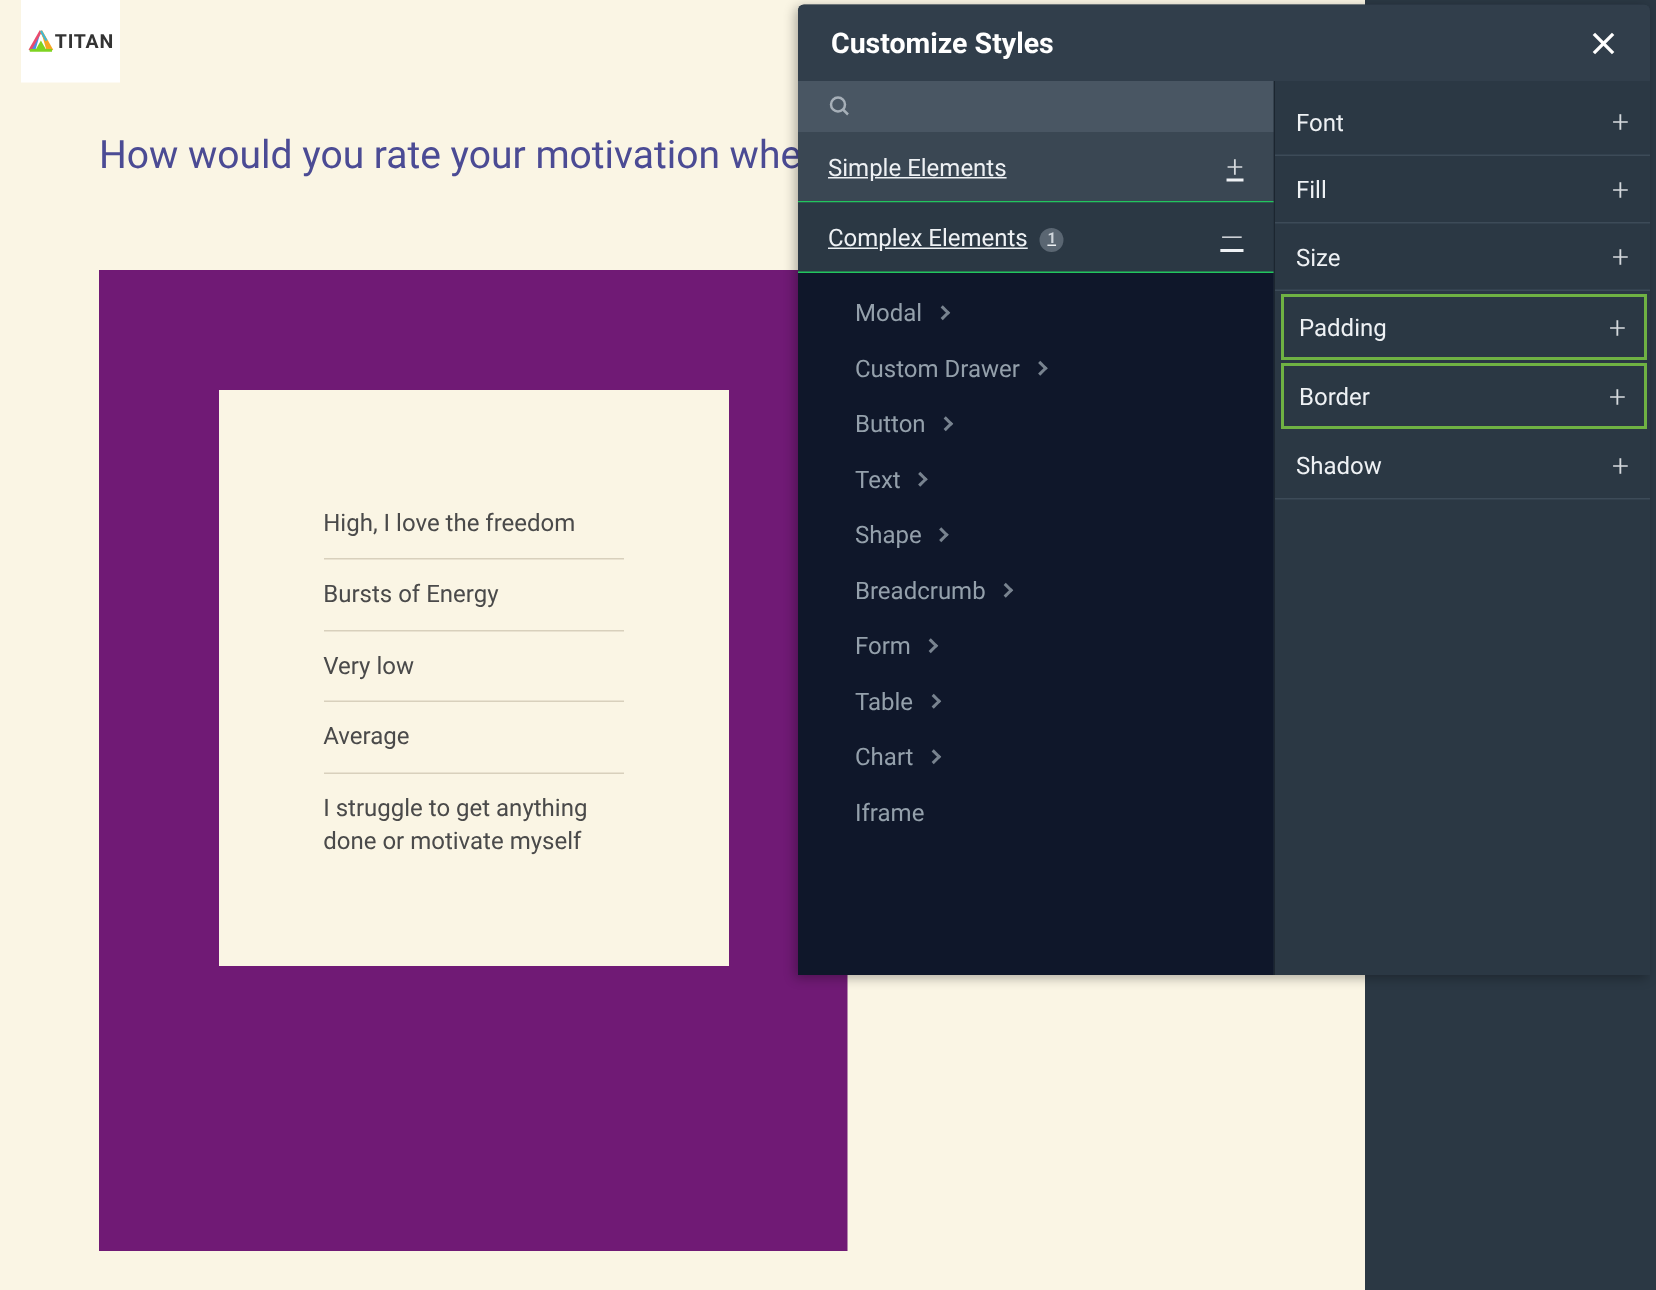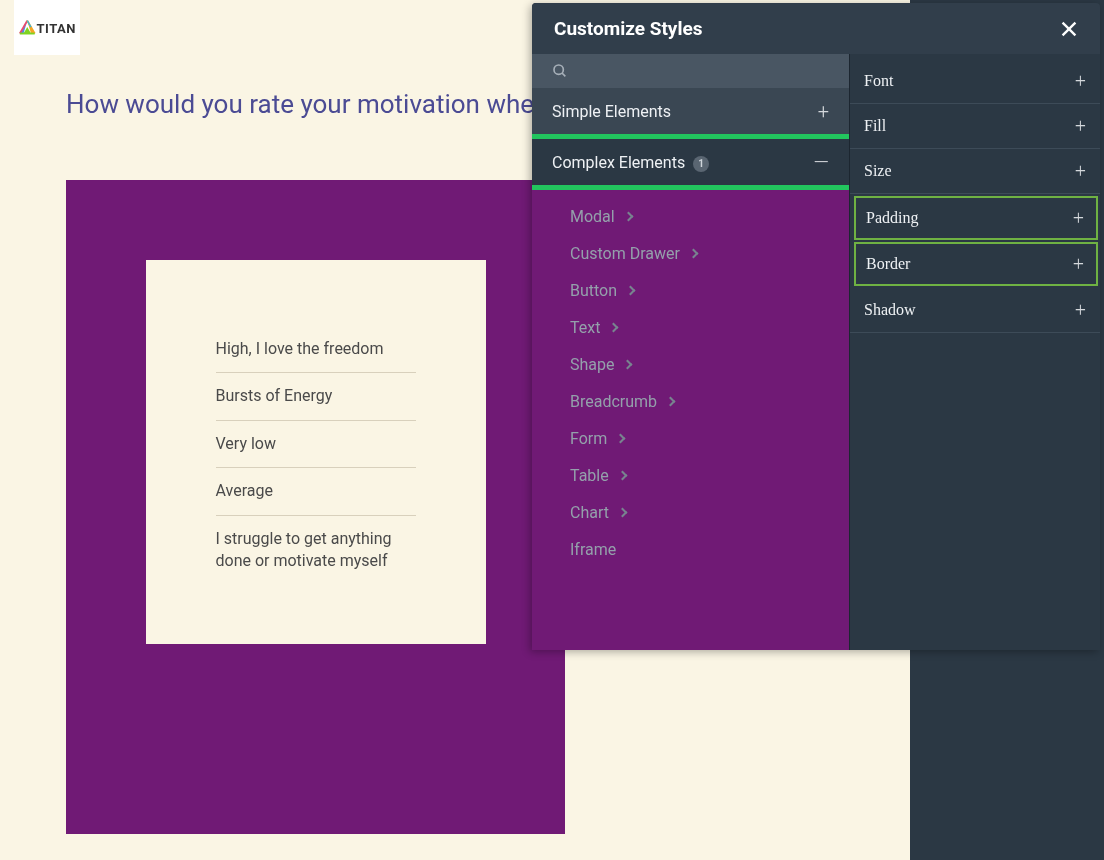"Font" .style-row { font-family: Liberation Serif, serif -> none }
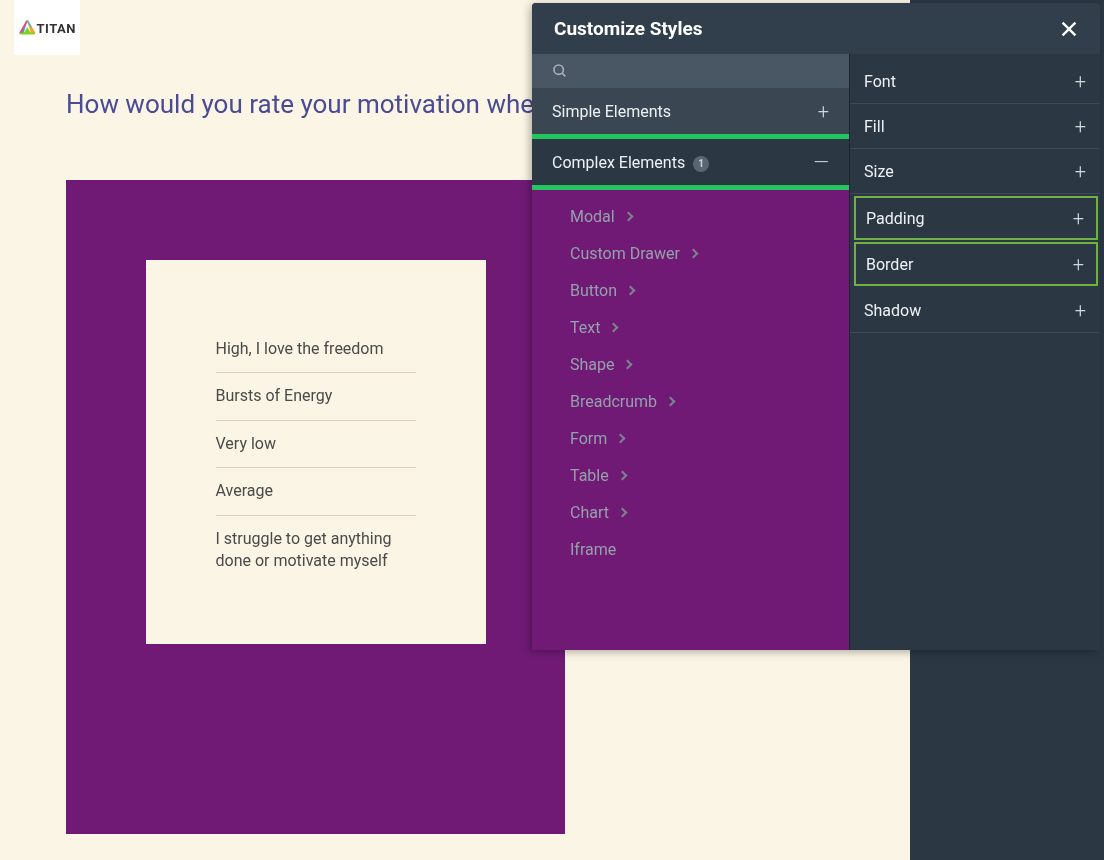"Simple Elements" .section-header { border-bottom: 5px solid #22c55e -> 1px solid #22c55e; text-decoration: none -> underline }
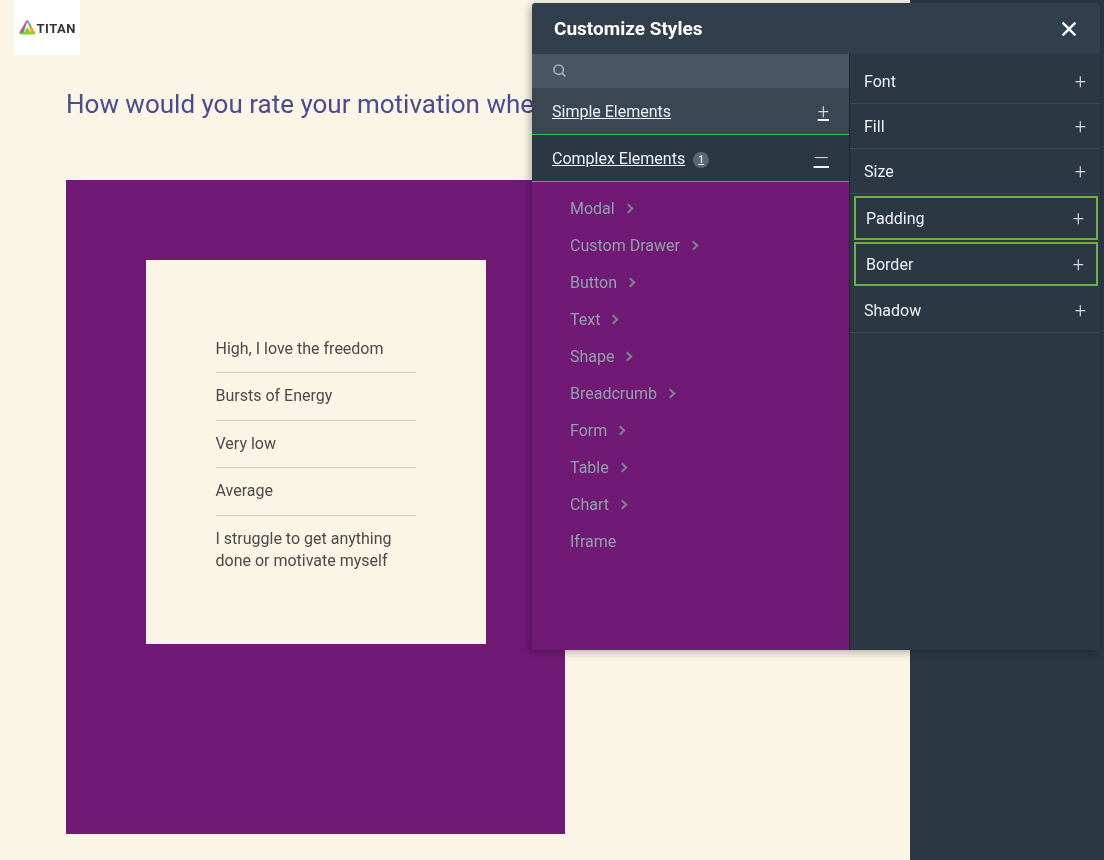"Modal" .sub-items { background: #701a75 -> #0f172a }
